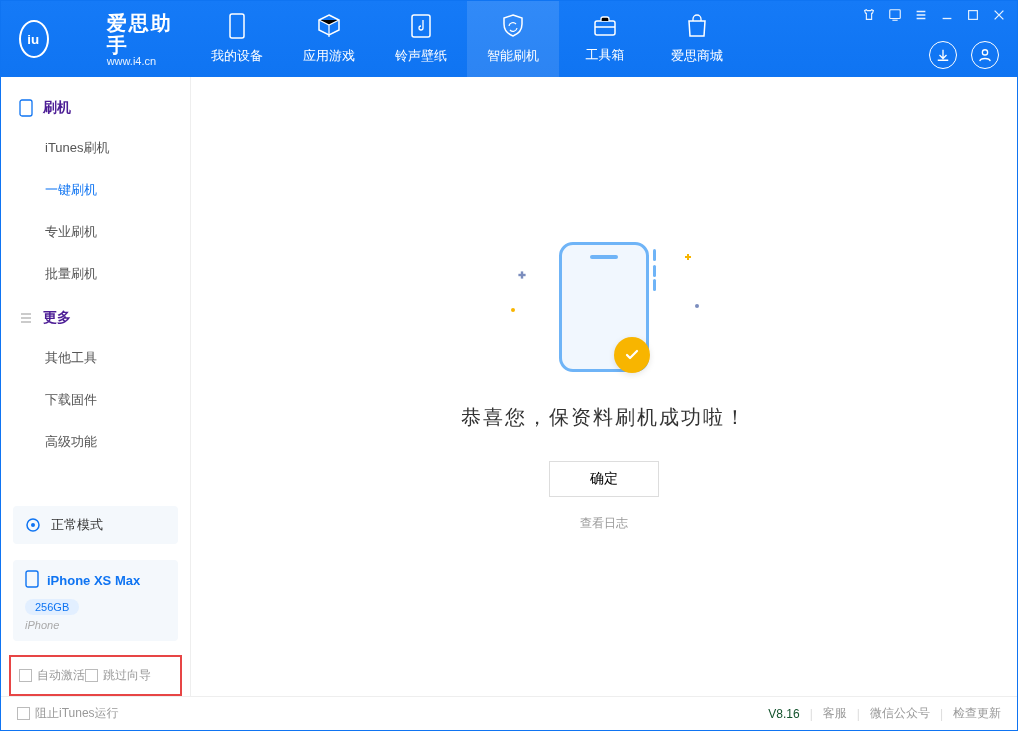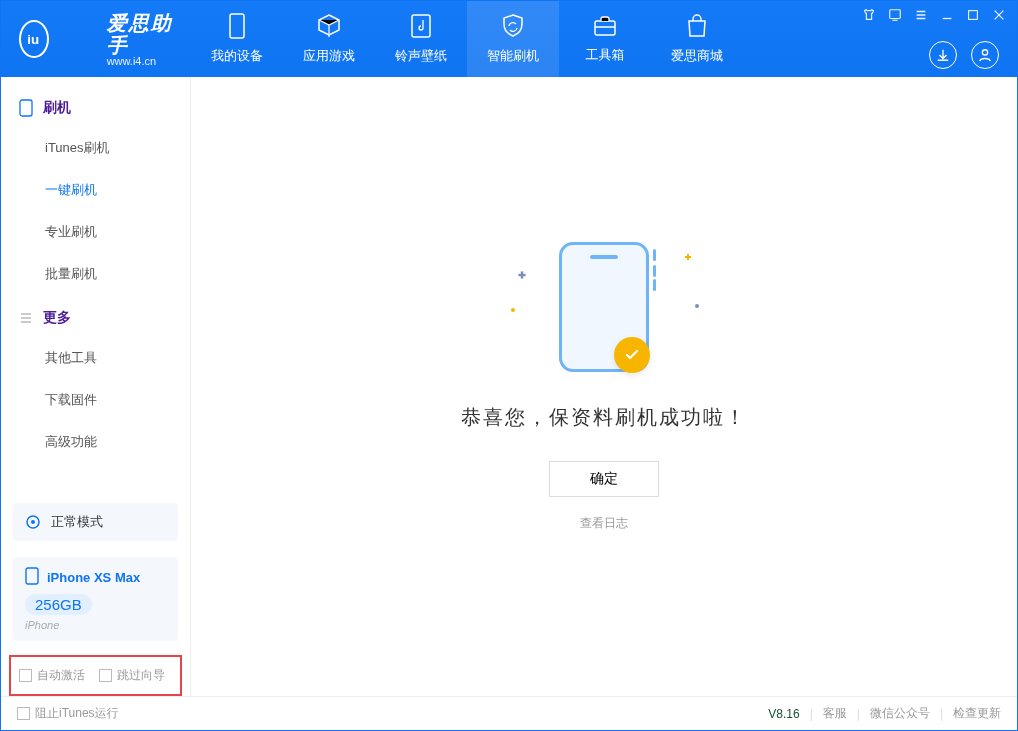"爱思助手" .logo-text .name { font-style: italic -> none }
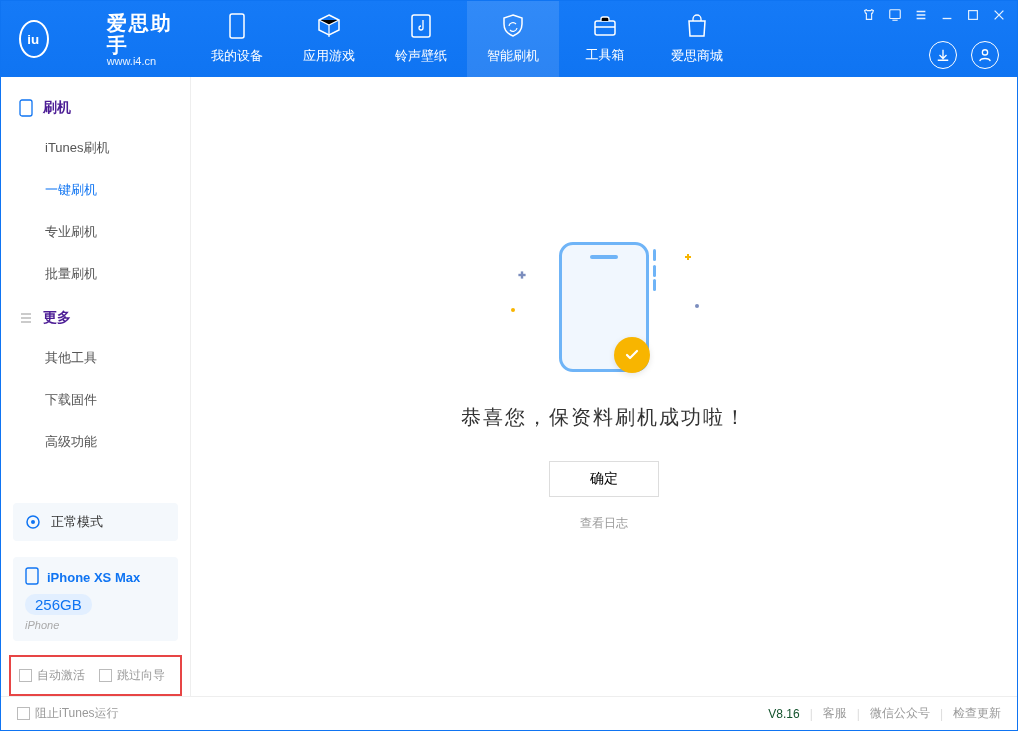"256GB" .storage-pill { font-size: 15px -> 11px }
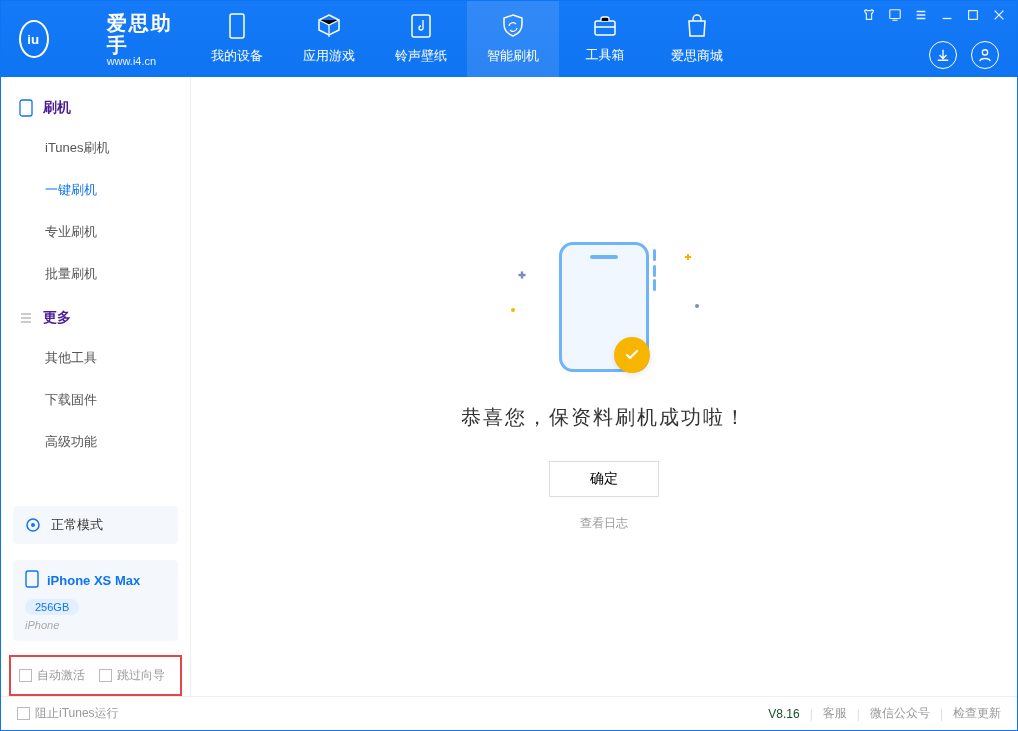"自动激活" .highlight-box { gap: 14px -> 0 }
